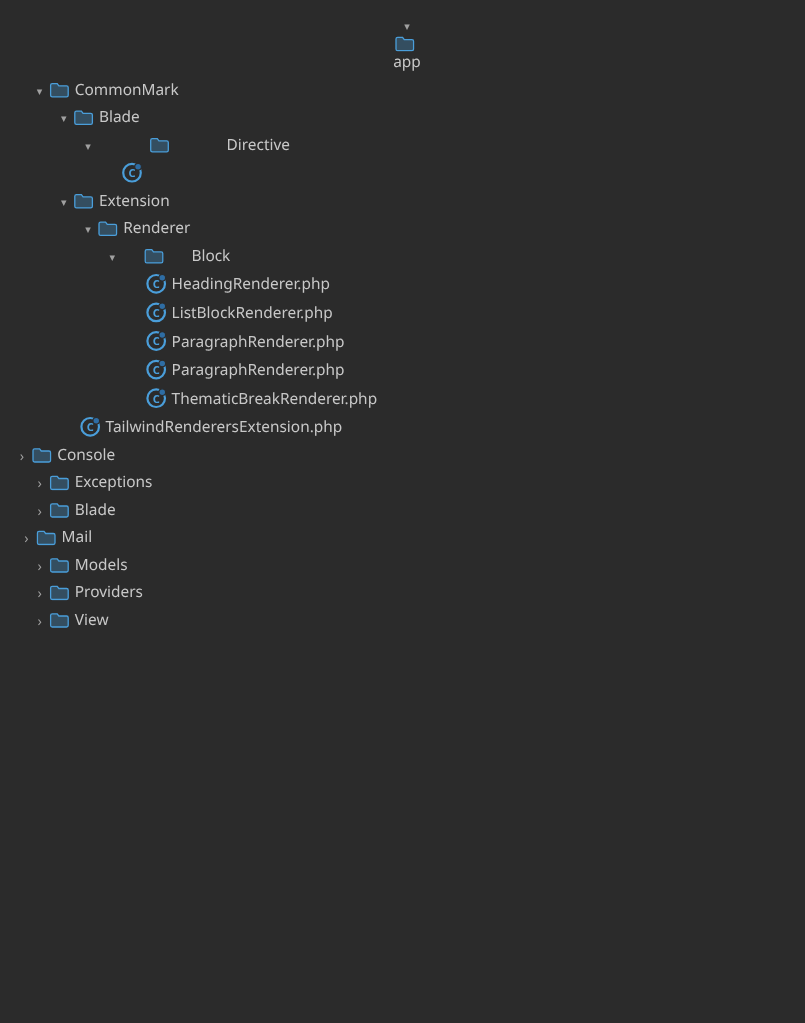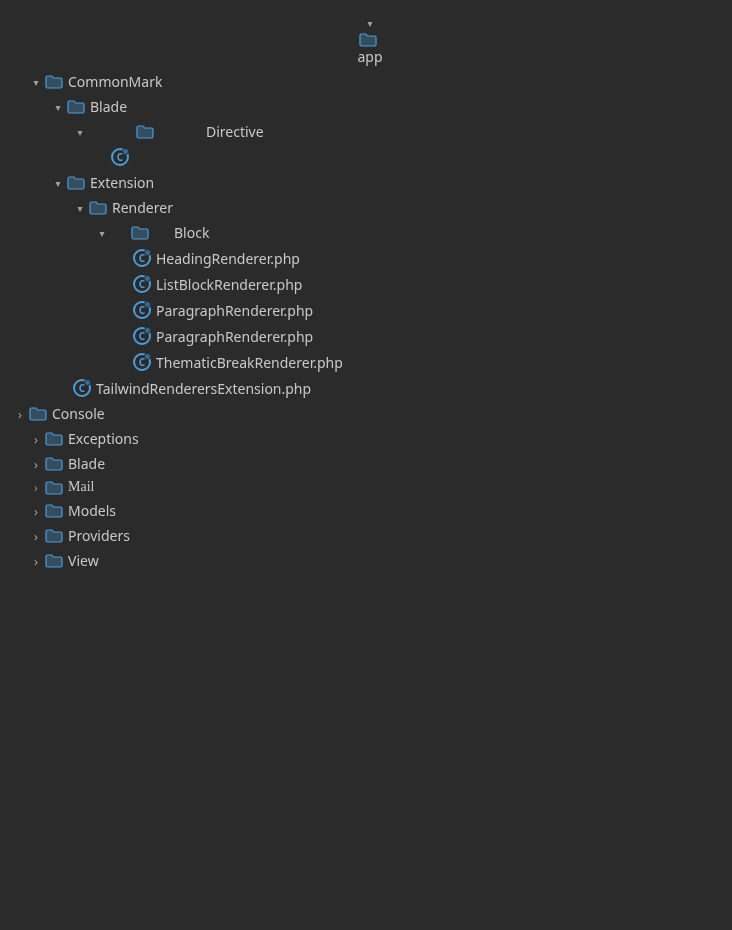"Mail" div.tree-item { font-family: Liberation Serif, serif -> none; padding-left: 28px -> 16px }
